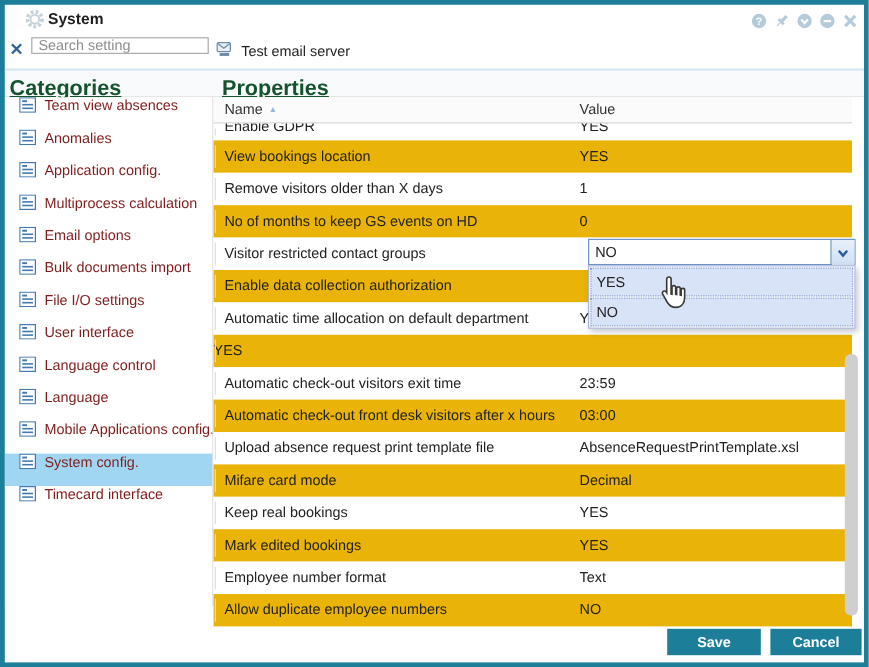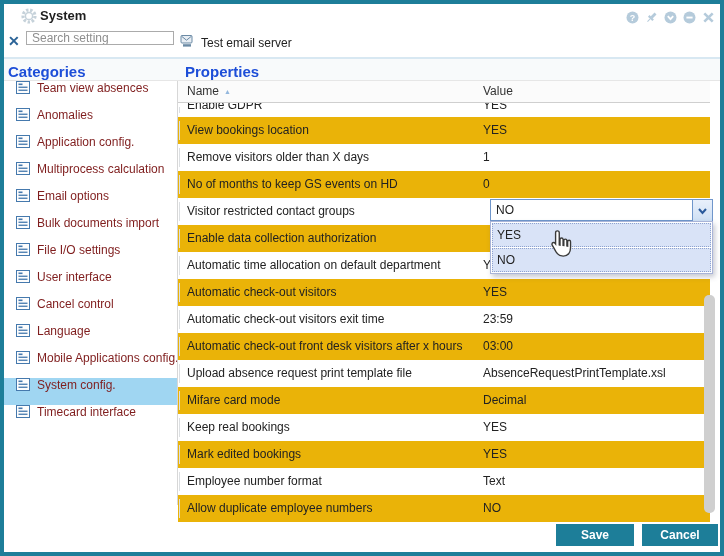"Categories" .hdr { color: #1d4ed8 -> #14532d; font-size: 15px -> 18px; text-decoration: none -> underline }
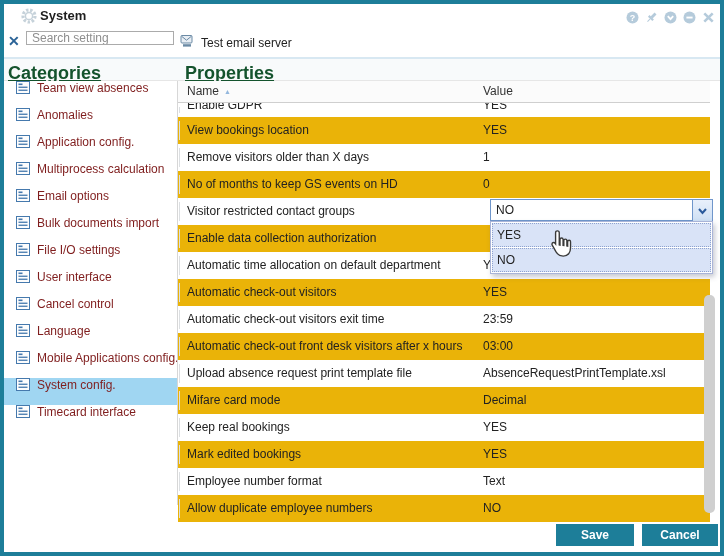"Automatic check-out visitors" div.cell { html: <div>Automatic check-out visitors</div> -> none }
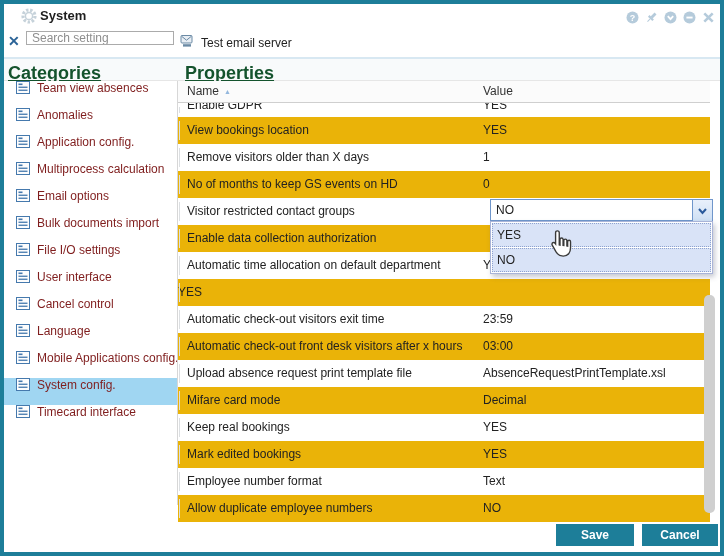"Cancel control" span.lbl { text: Cancel -> Language }
